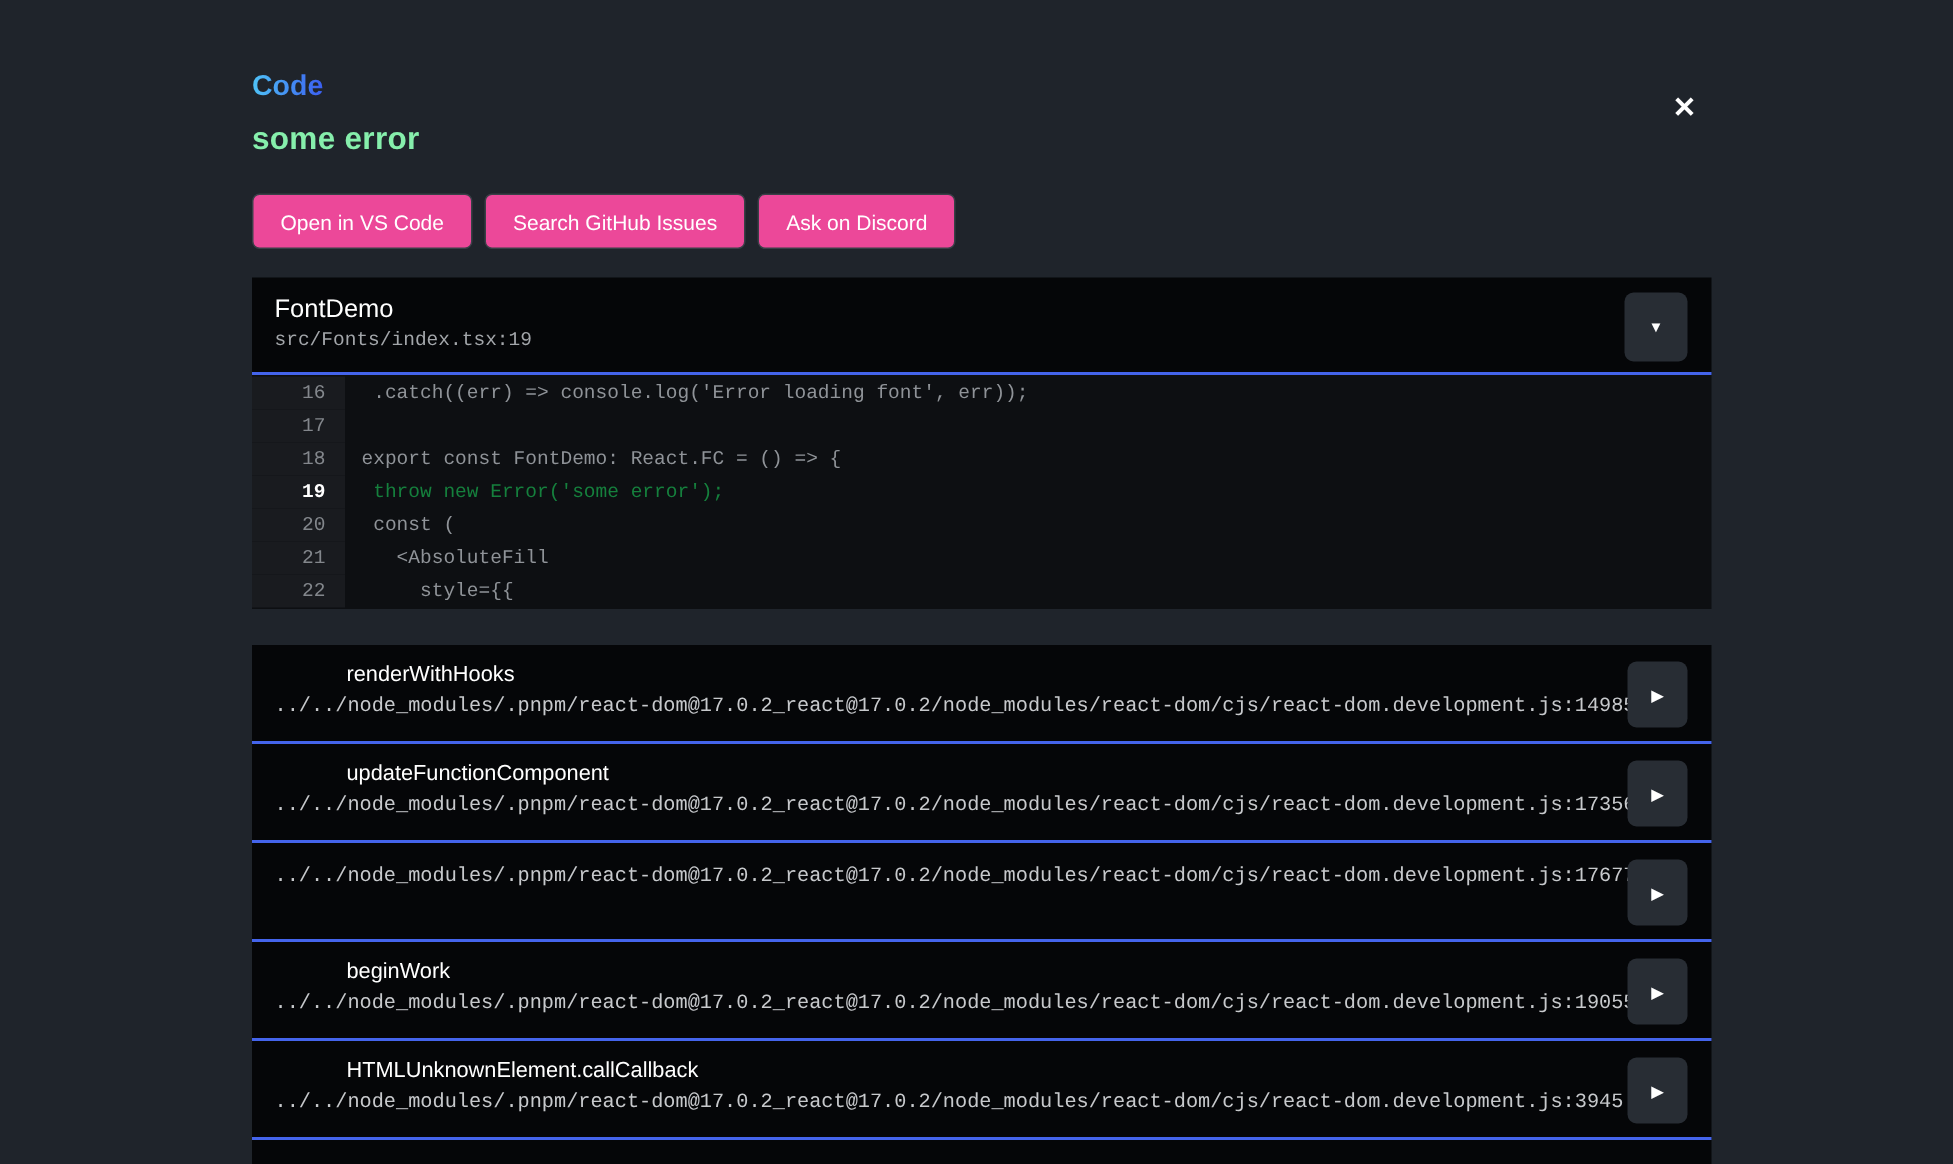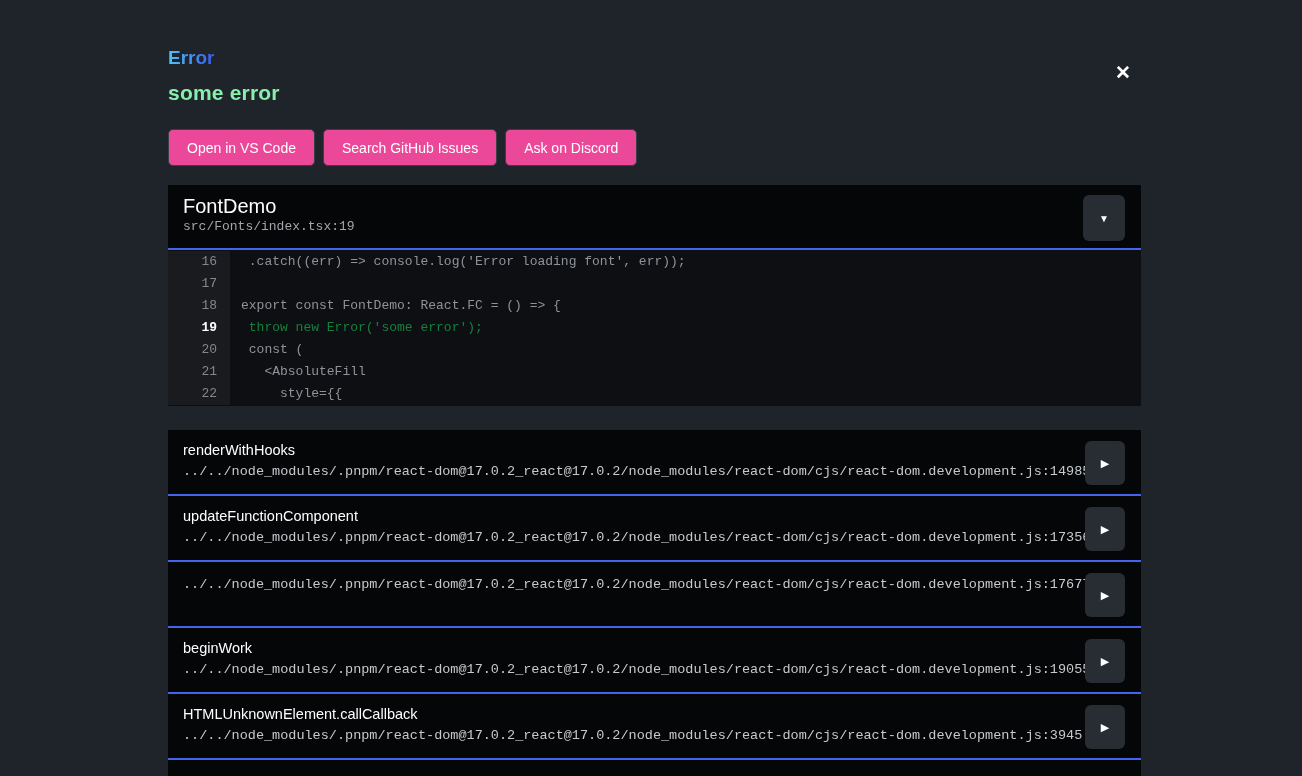"Error" div.error-type { text: Error -> Code }
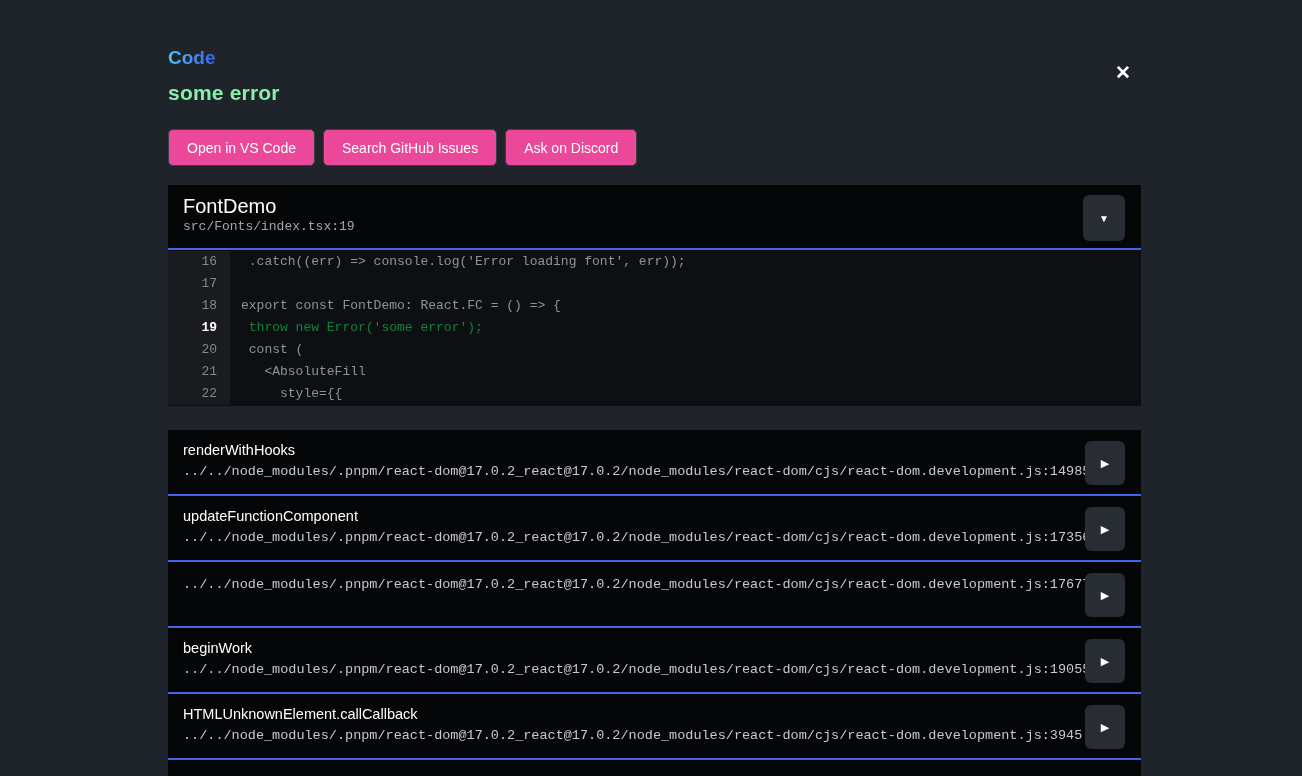"FontDemo" .code-title { font-size: 20px -> 17px }
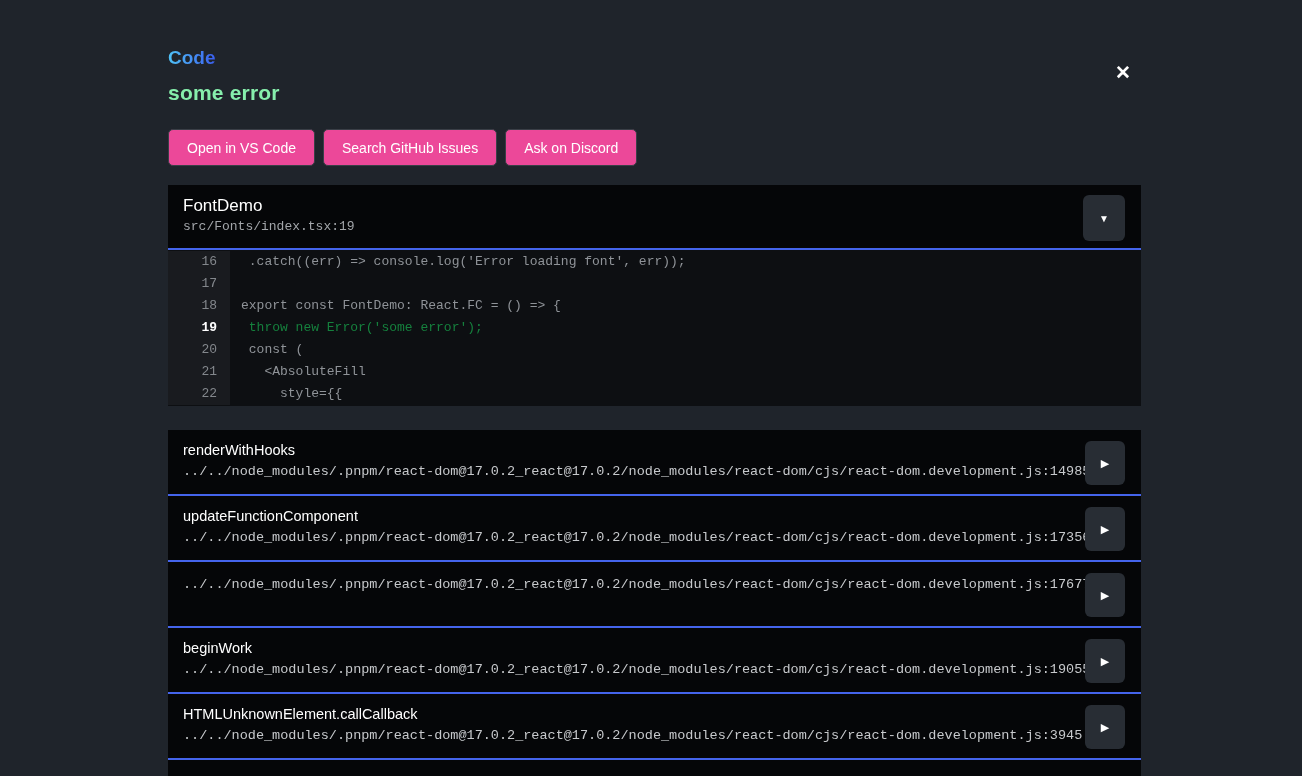"renderWithHooks" .stack-fn { margin-left: none -> 48px }
